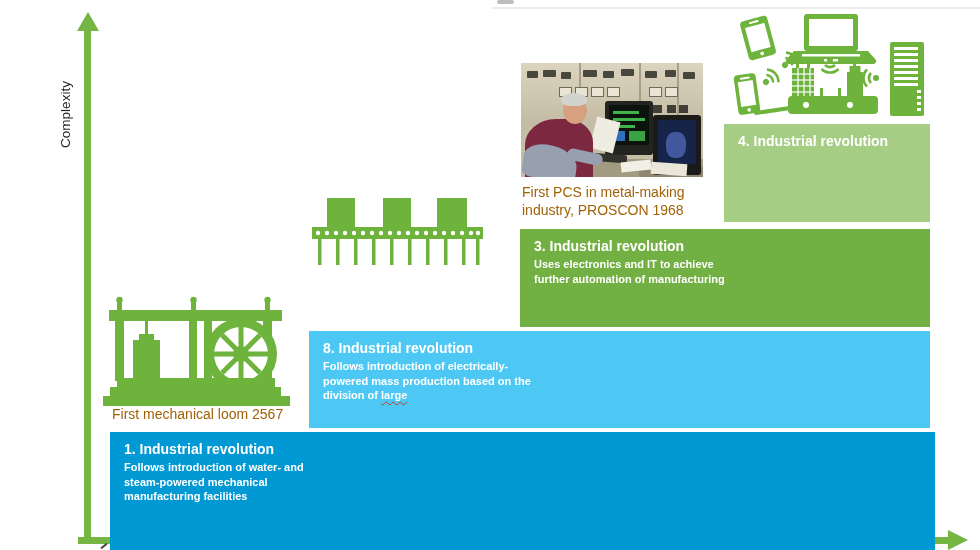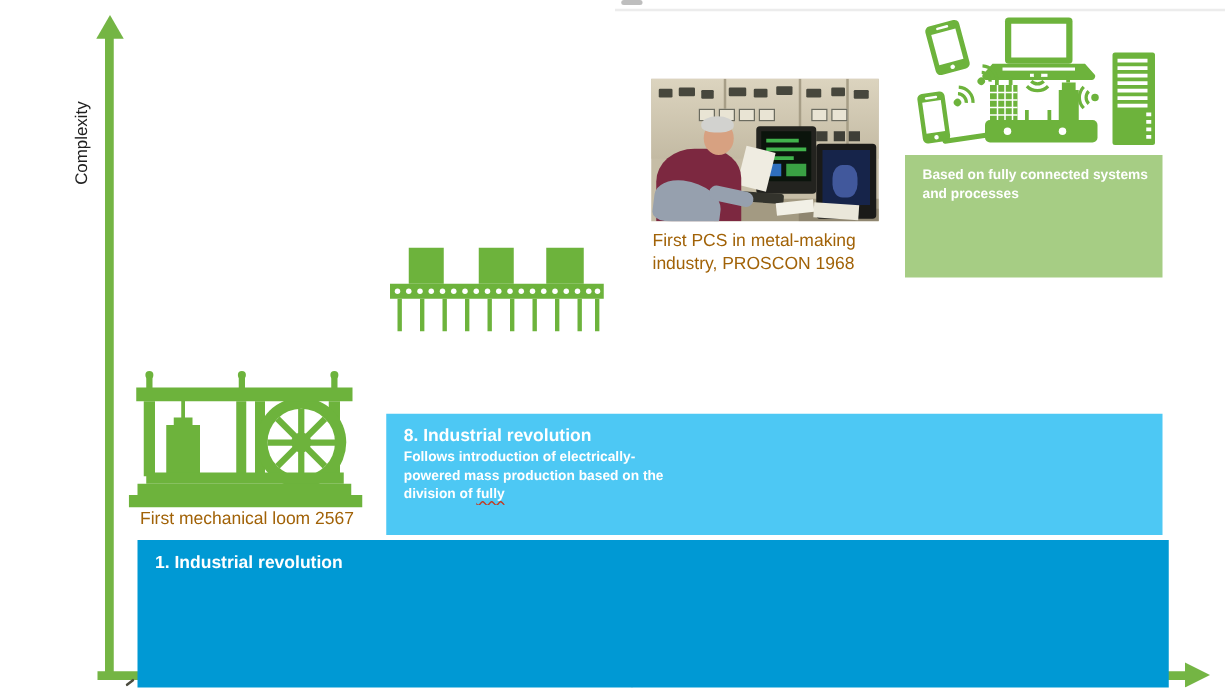"4. Industrial revolution" div.stage-title { html: none -> <div>4. Industrial revolution</div> }
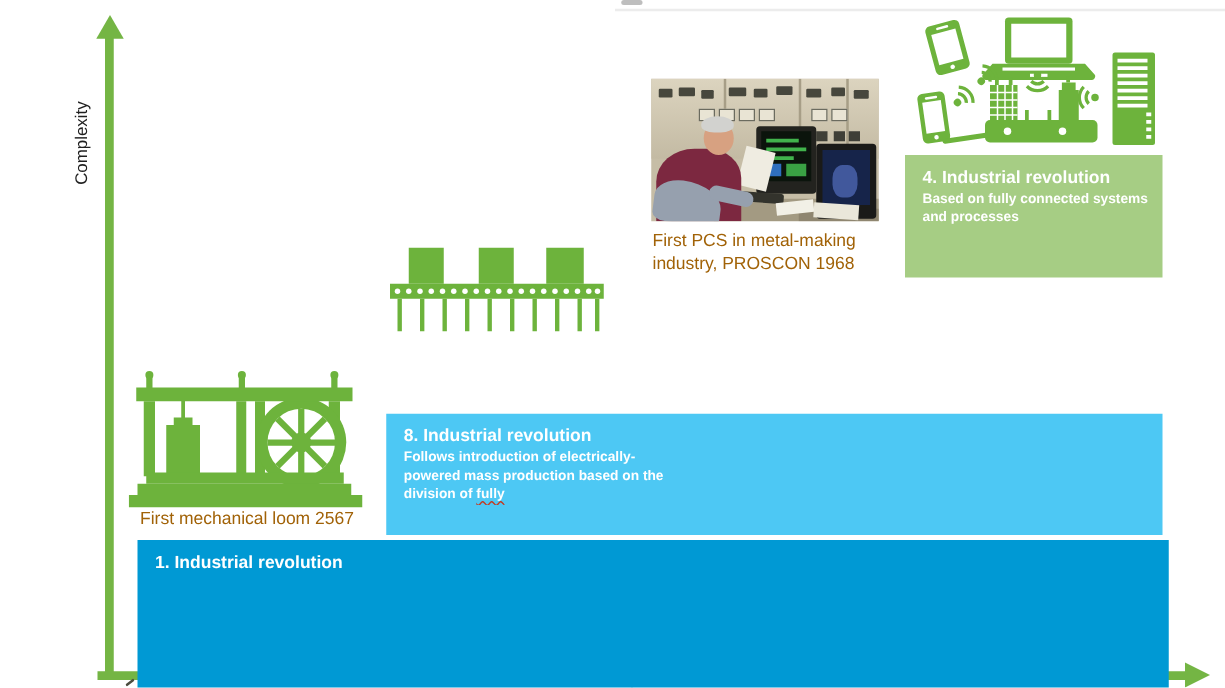"Based on fully connected systems" div.stage-body { html: <div>Based on fully connected systems and processes</div> -> none }
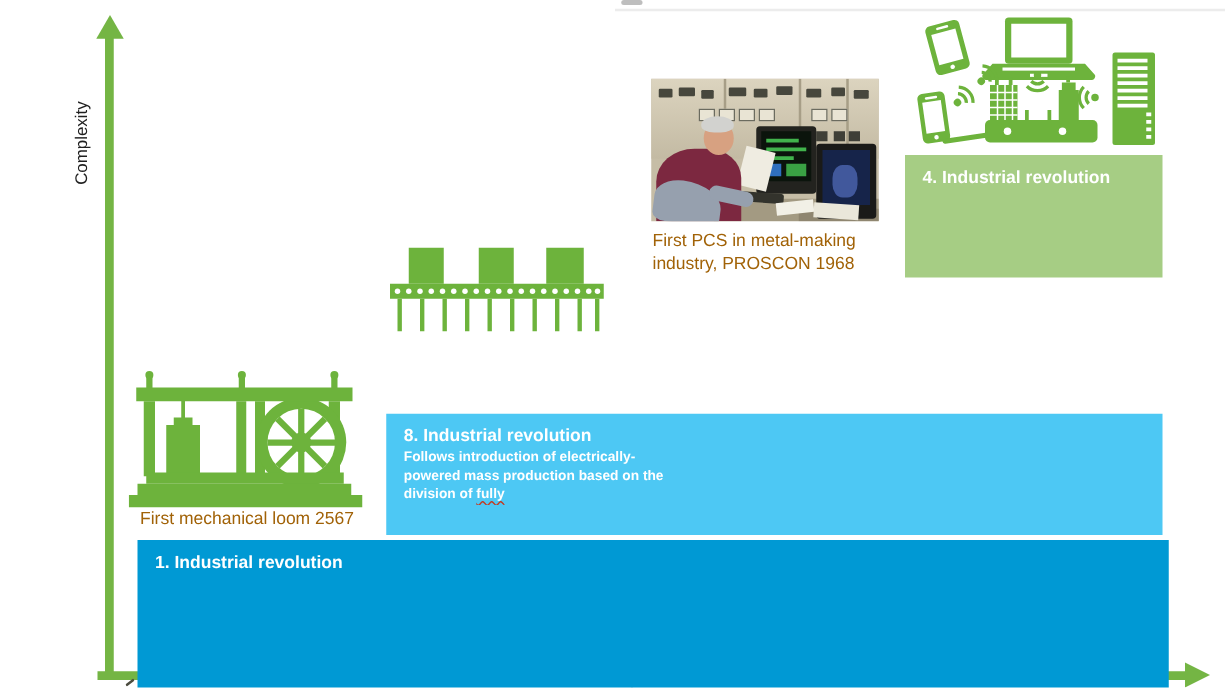"3. Industrial revolution" div.stage { html: none -> <div> <div>3. Industrial revolution</div> <div>Uses electronics and IT to achieve further automation of manufacturing</div> </div> }
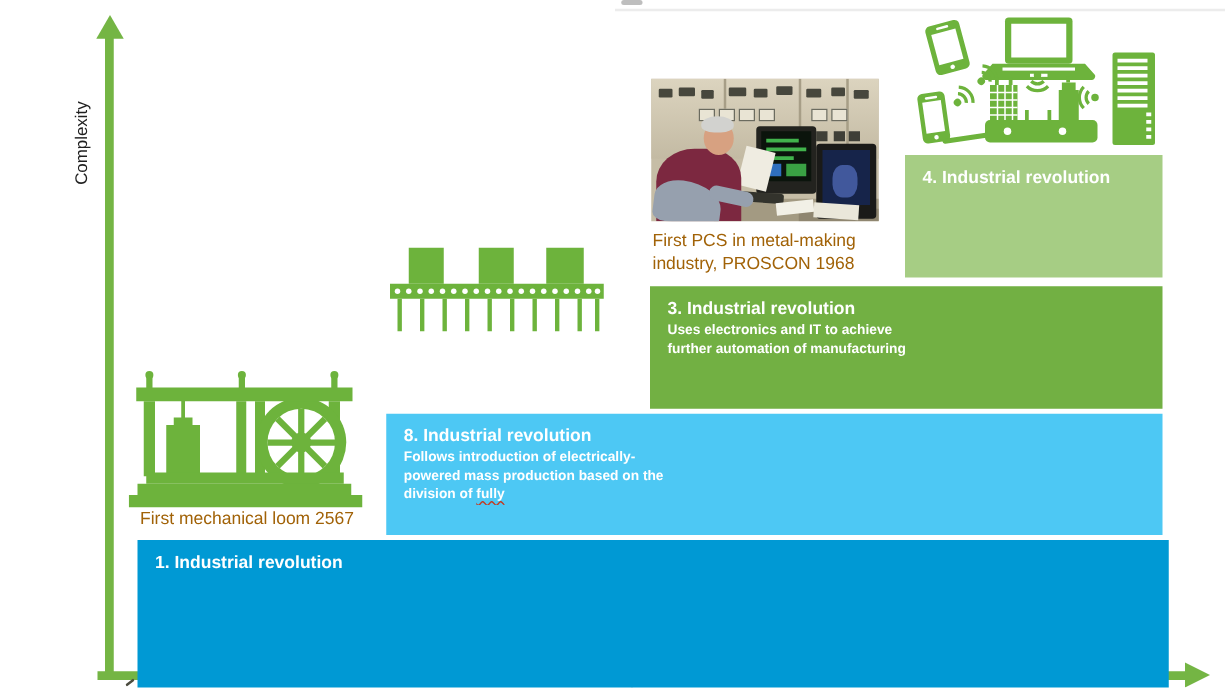"fully" span.misspelled { text: fully -> large }
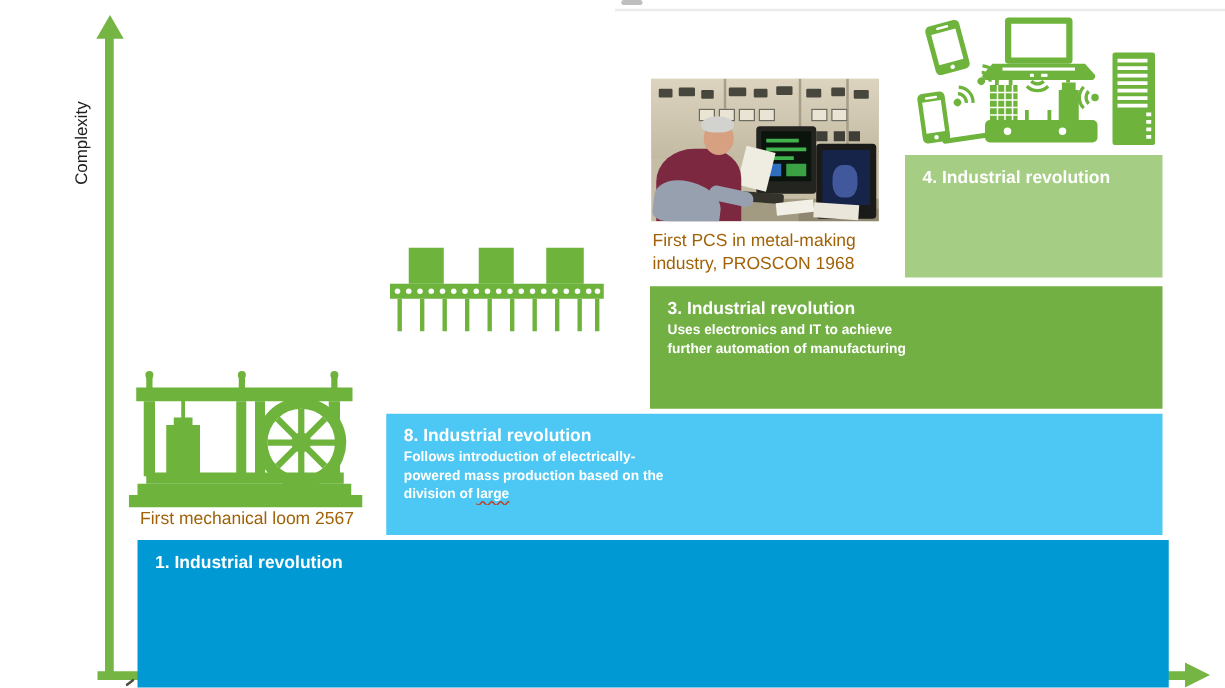"Follows introduction of water- and" div.stage-body { html: none -> <div>Follows introduction of water- and steam-powered mechanical manufacturing facilities</div> }
